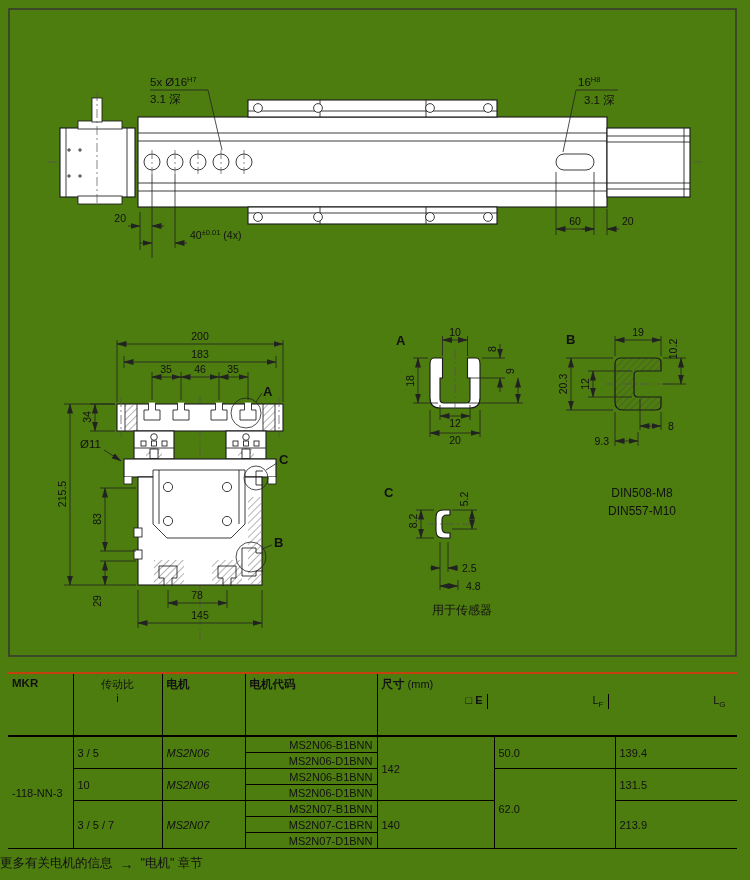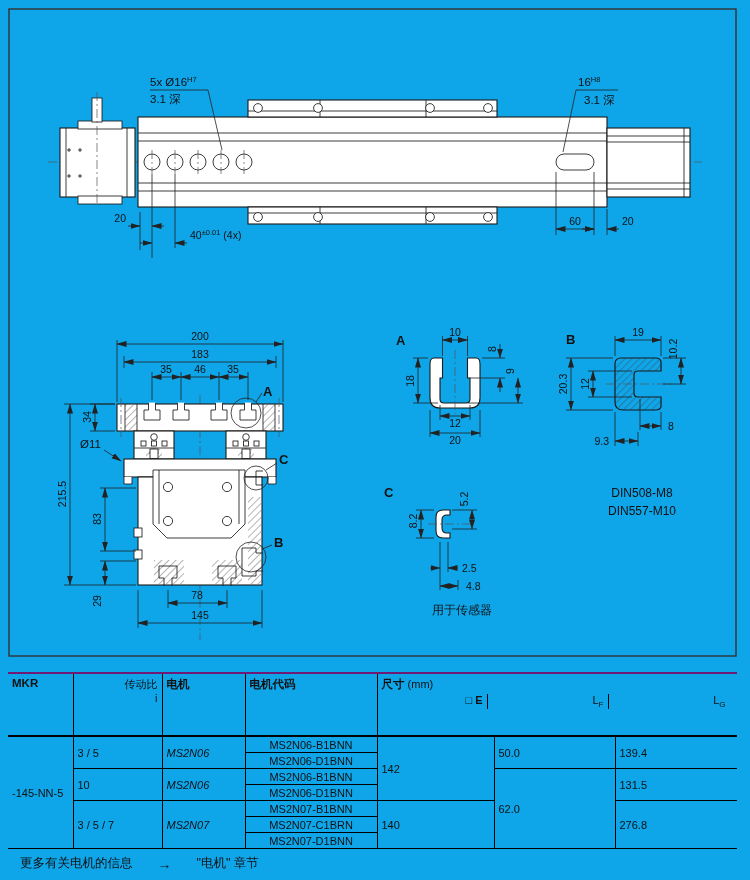"5x Ø16H7" #page { background: #0ea5e9 -> #4d7c0f }
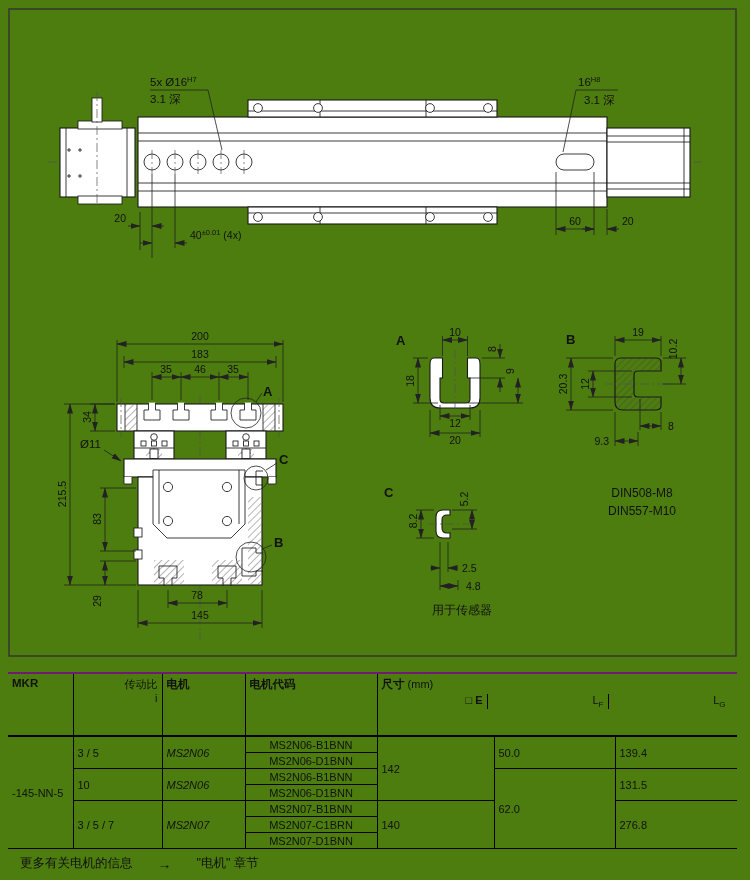"MKR" table { border-top: 2px solid #701a75 -> 2px solid #c2410c }
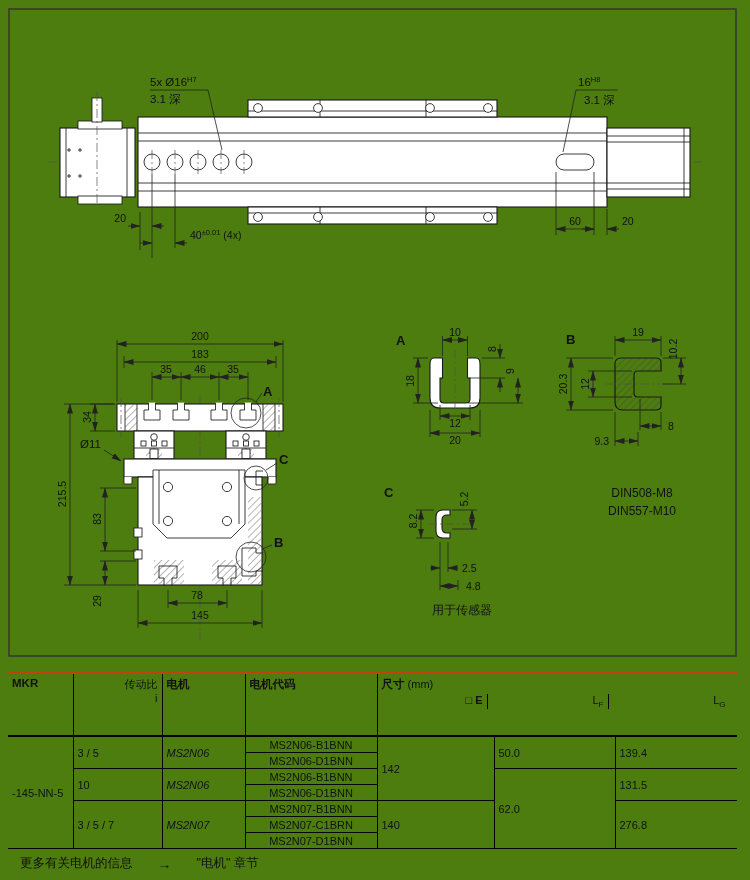"传动比" th.bl { text-align: right -> center }
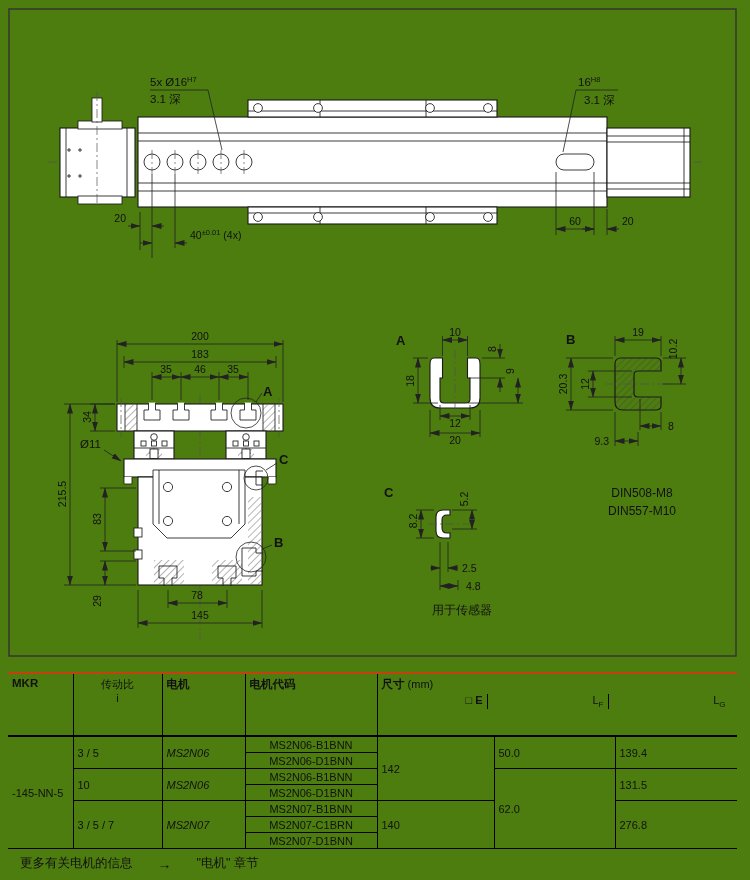"MS2N06-B1BNN" .c-code { text-align: center -> right }
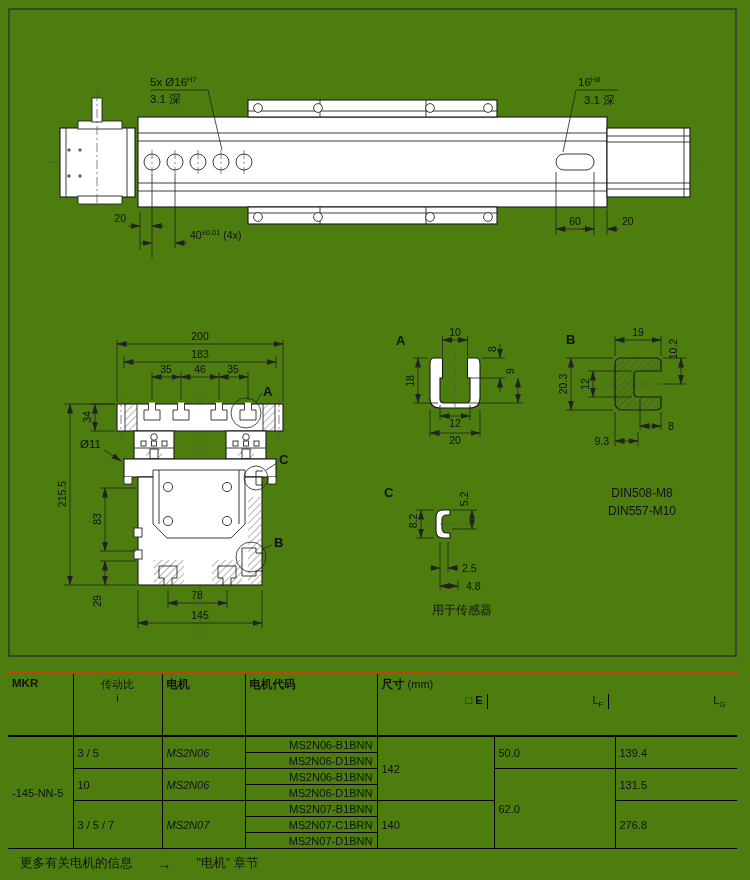"-145-NN-5" td { text: -145-NN-5 -> -118-NN-3 }
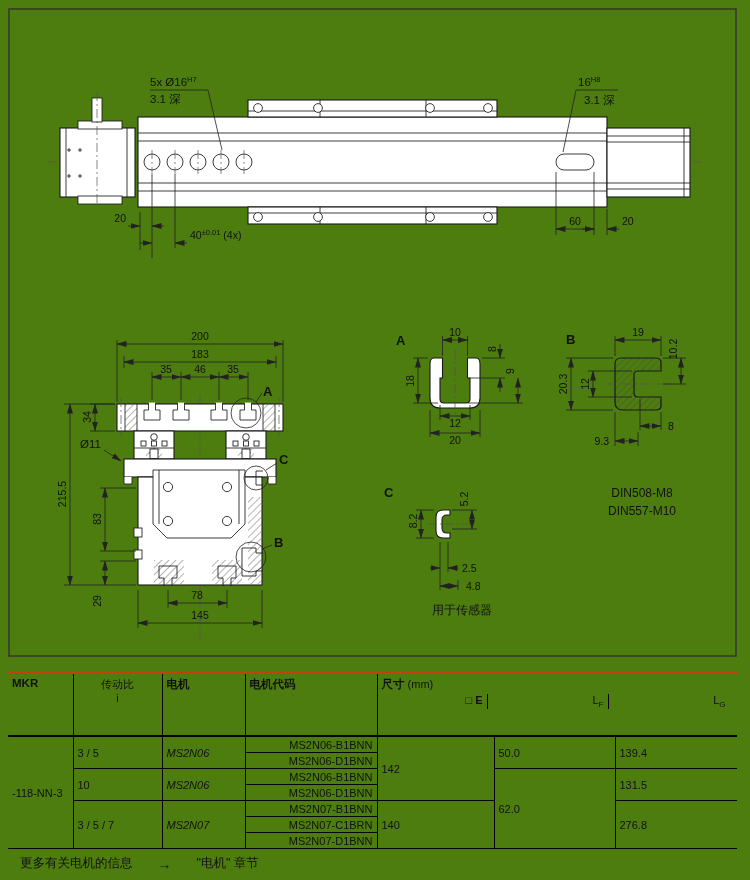"276.8" td.bl { text: 276.8 -> 213.9 }
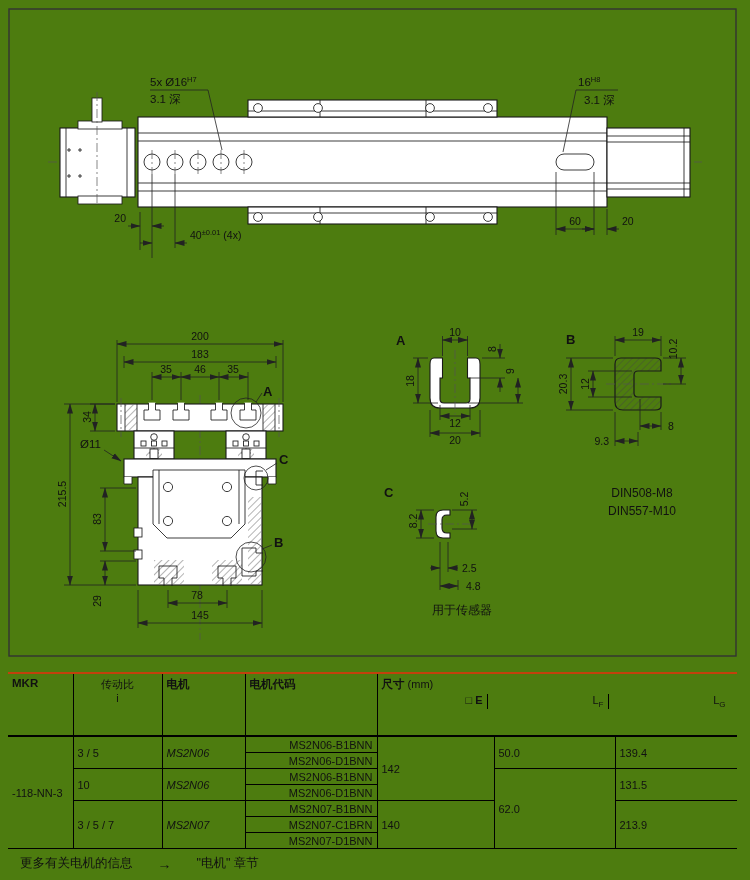"更多有关电机的信息" #footer-note { gap: 25px -> 7px; left: 20px -> 0 }
